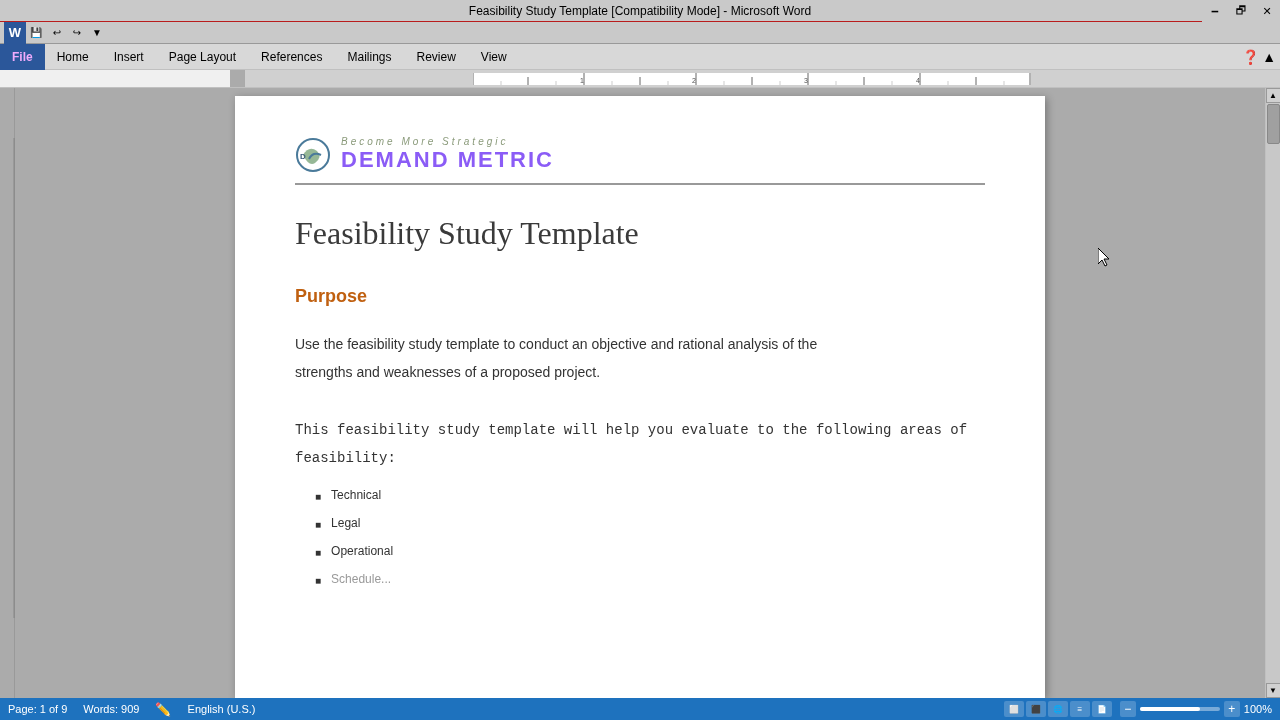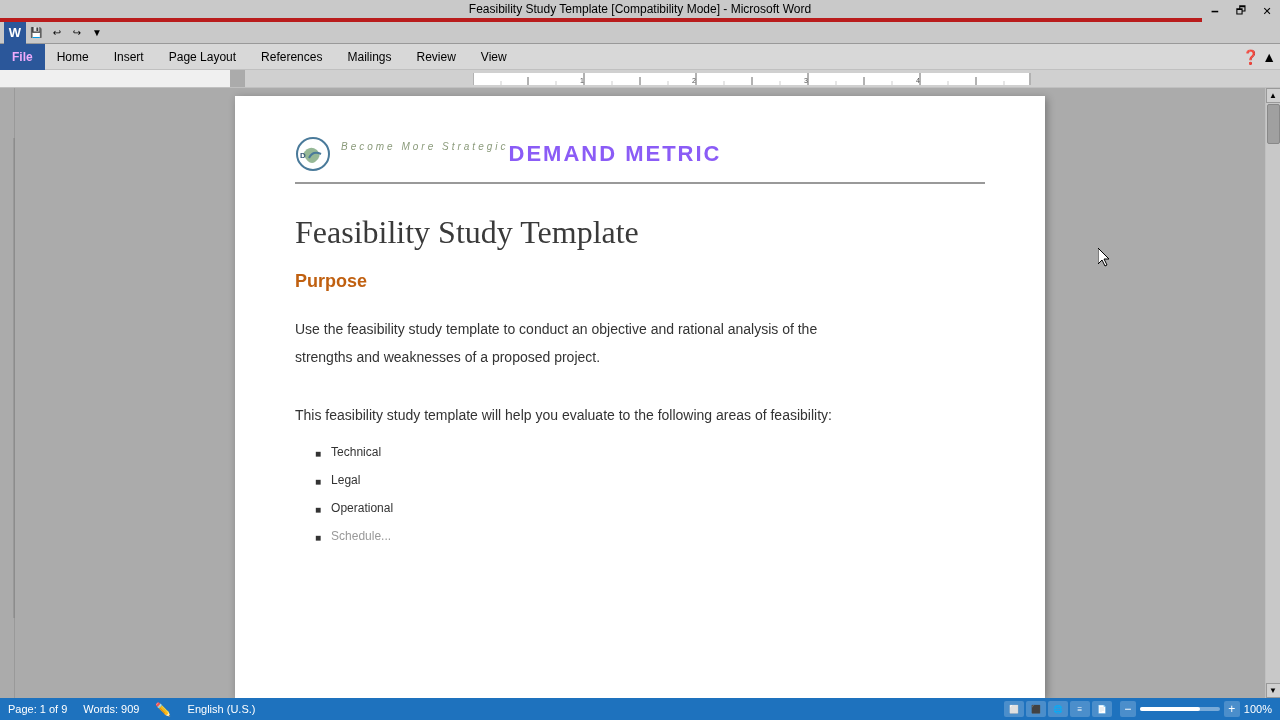"Feasibility Study Template [Compatibility Mode]" .title-bar { border-bottom: 4px solid #b91c1c -> 1px solid #b91c1c }
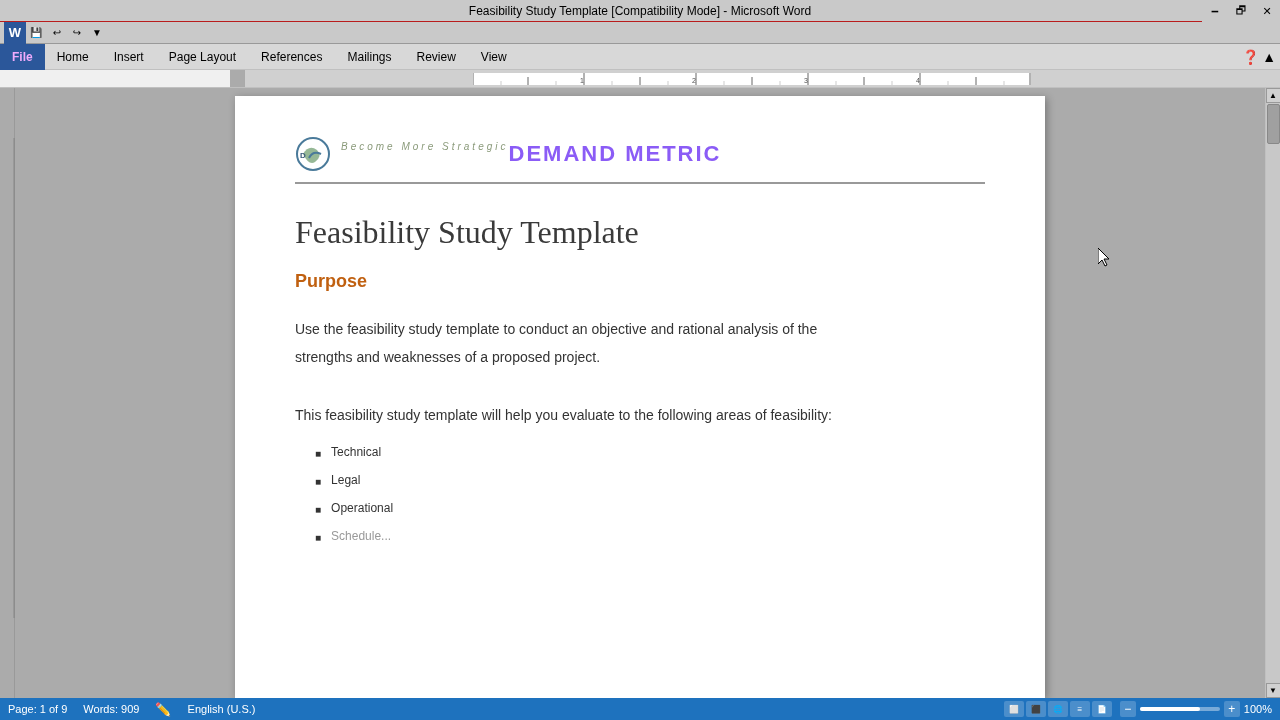"Become More Strategic" .logo-text-area { flex-direction: row -> column }
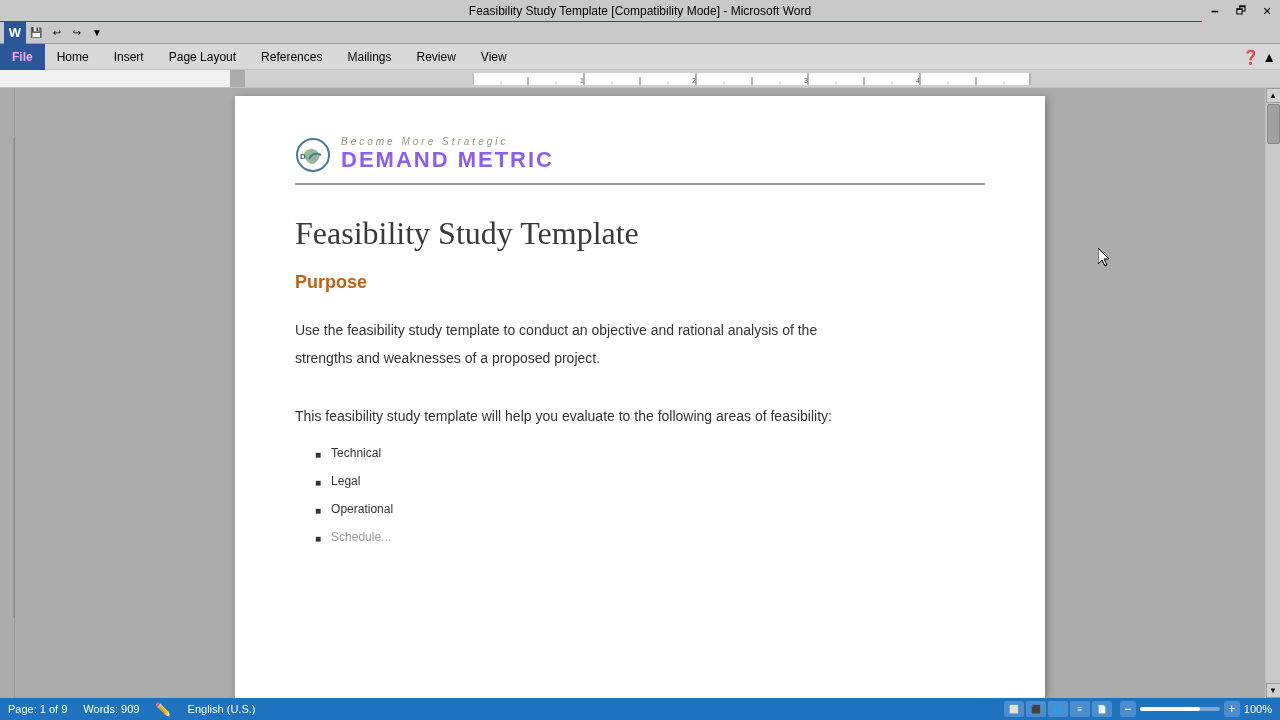"Feasibility Study Template" .doc-title { margin-bottom: 20px -> 34px }
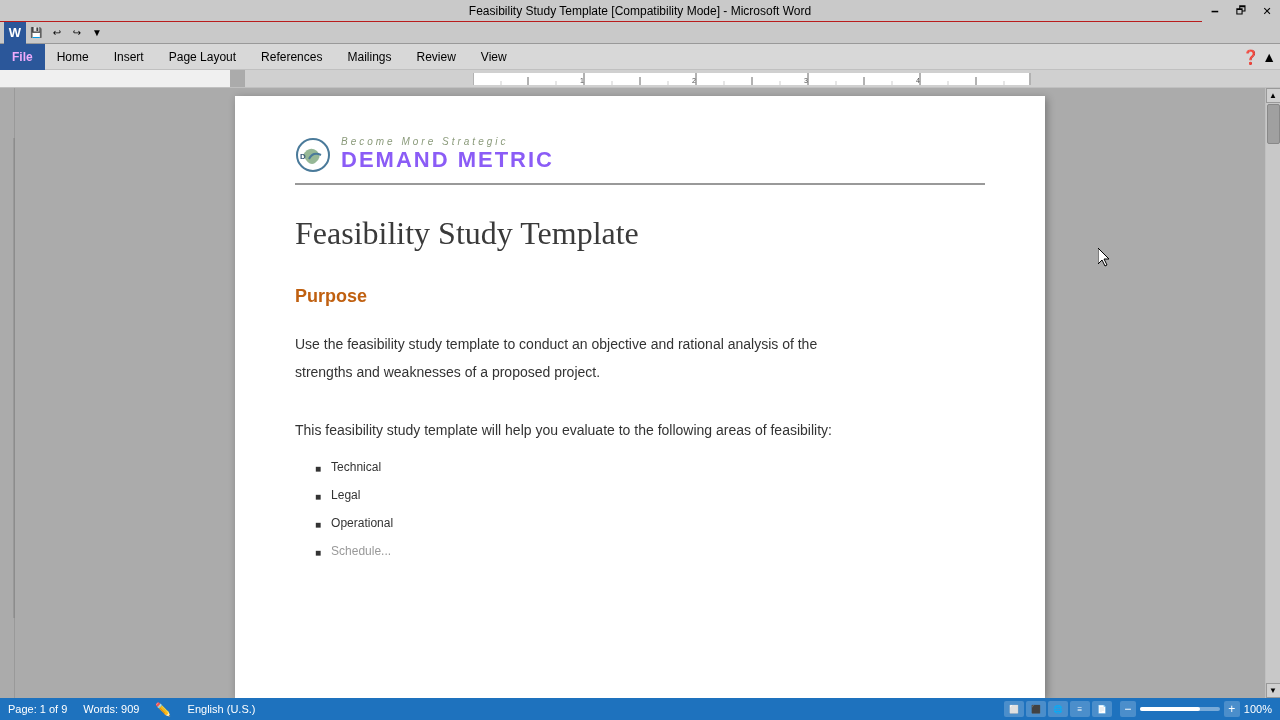"This feasibility study template will" p.body-text { font-family: none -> Liberation Mono, monospace }
